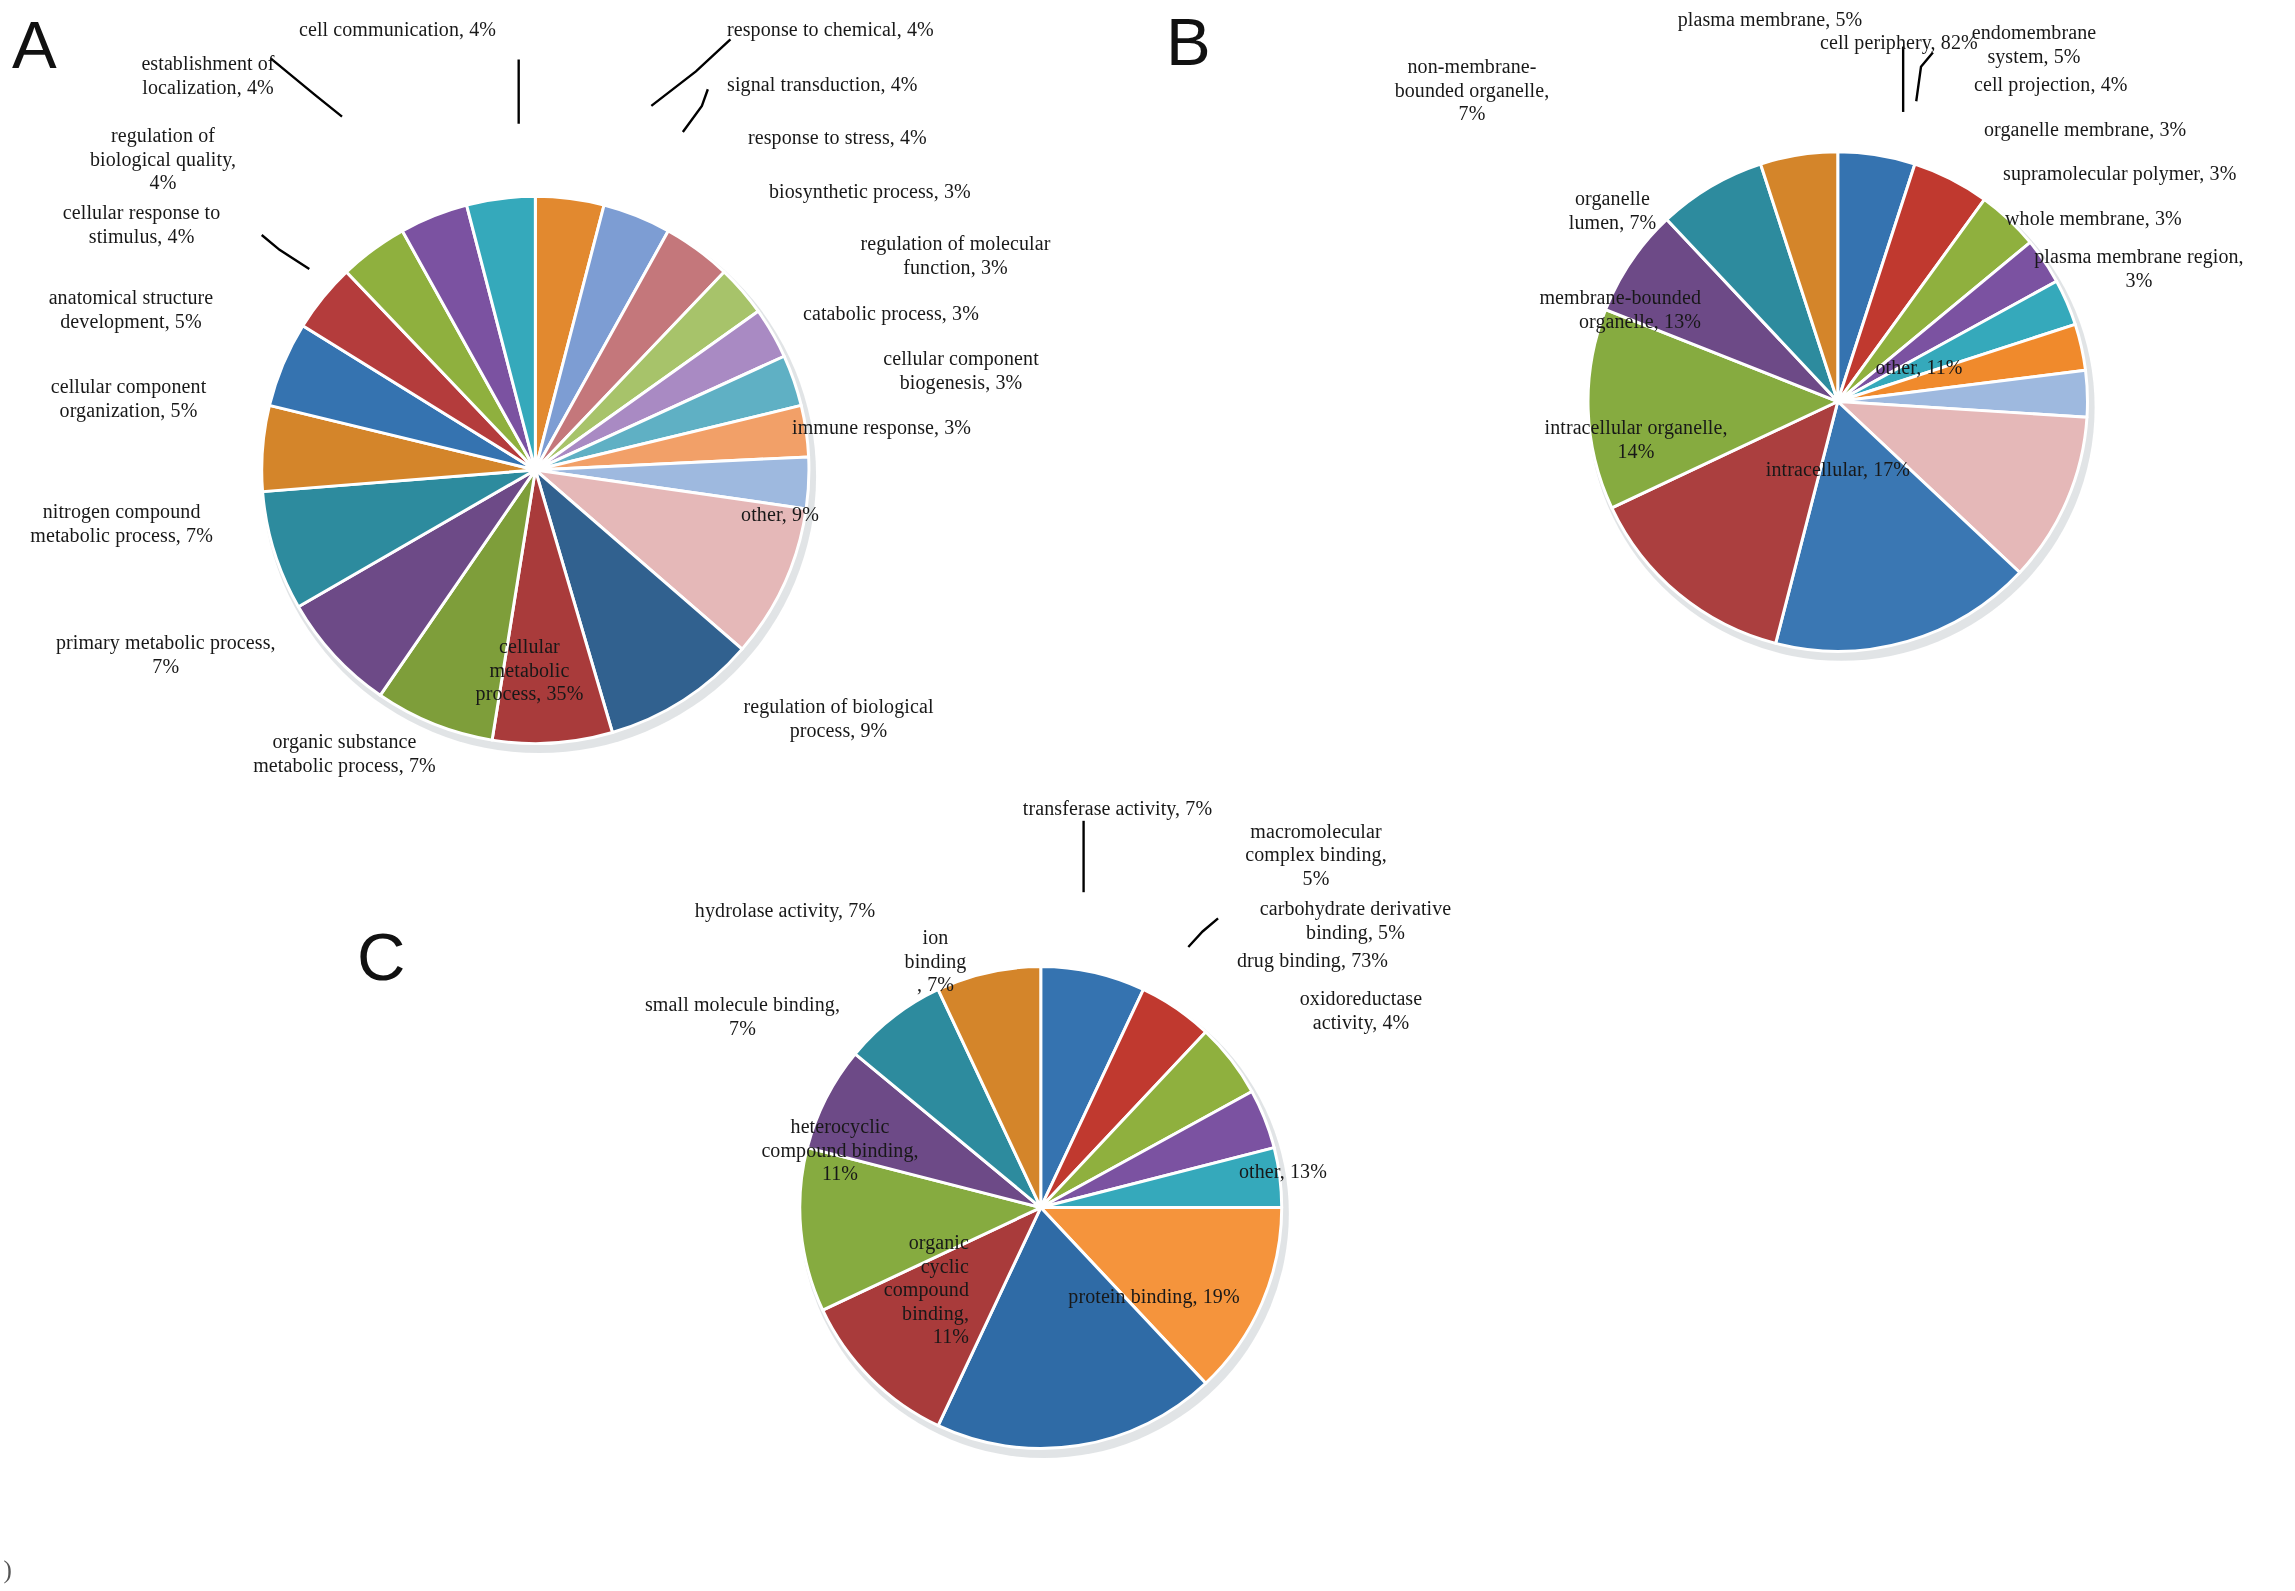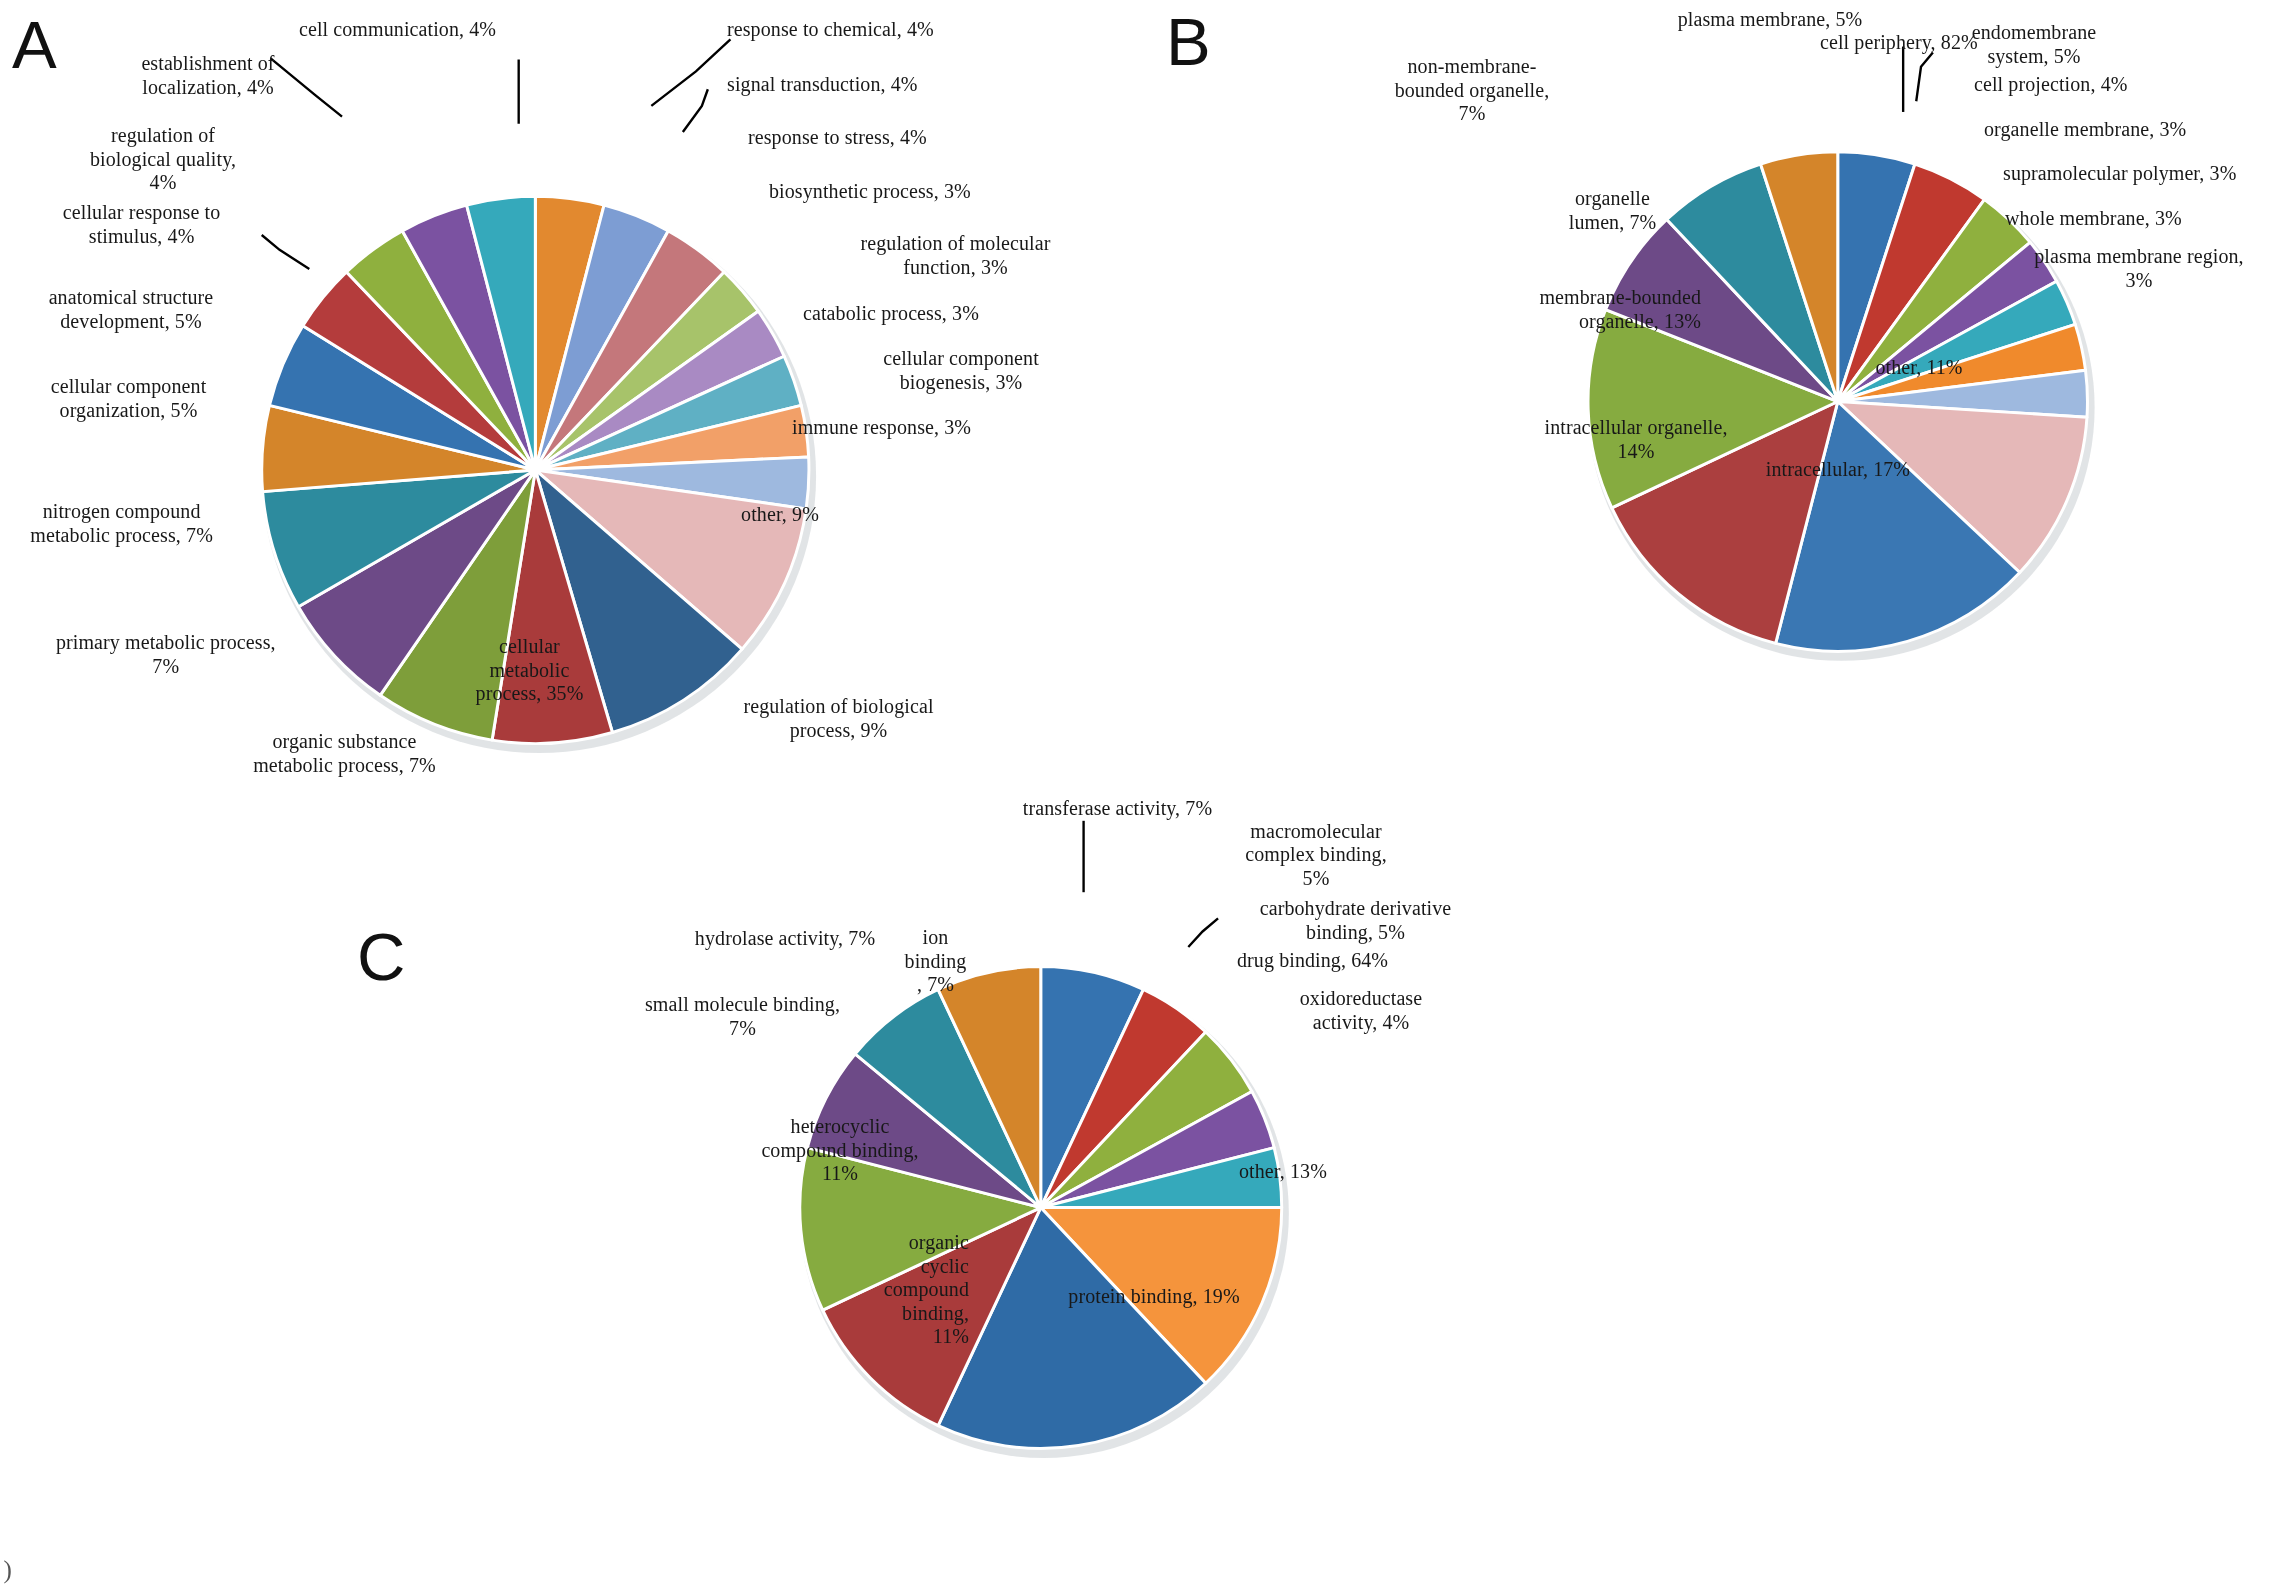"hydrolase activity, 7%" div.lbl { margin-top: 28px -> none }
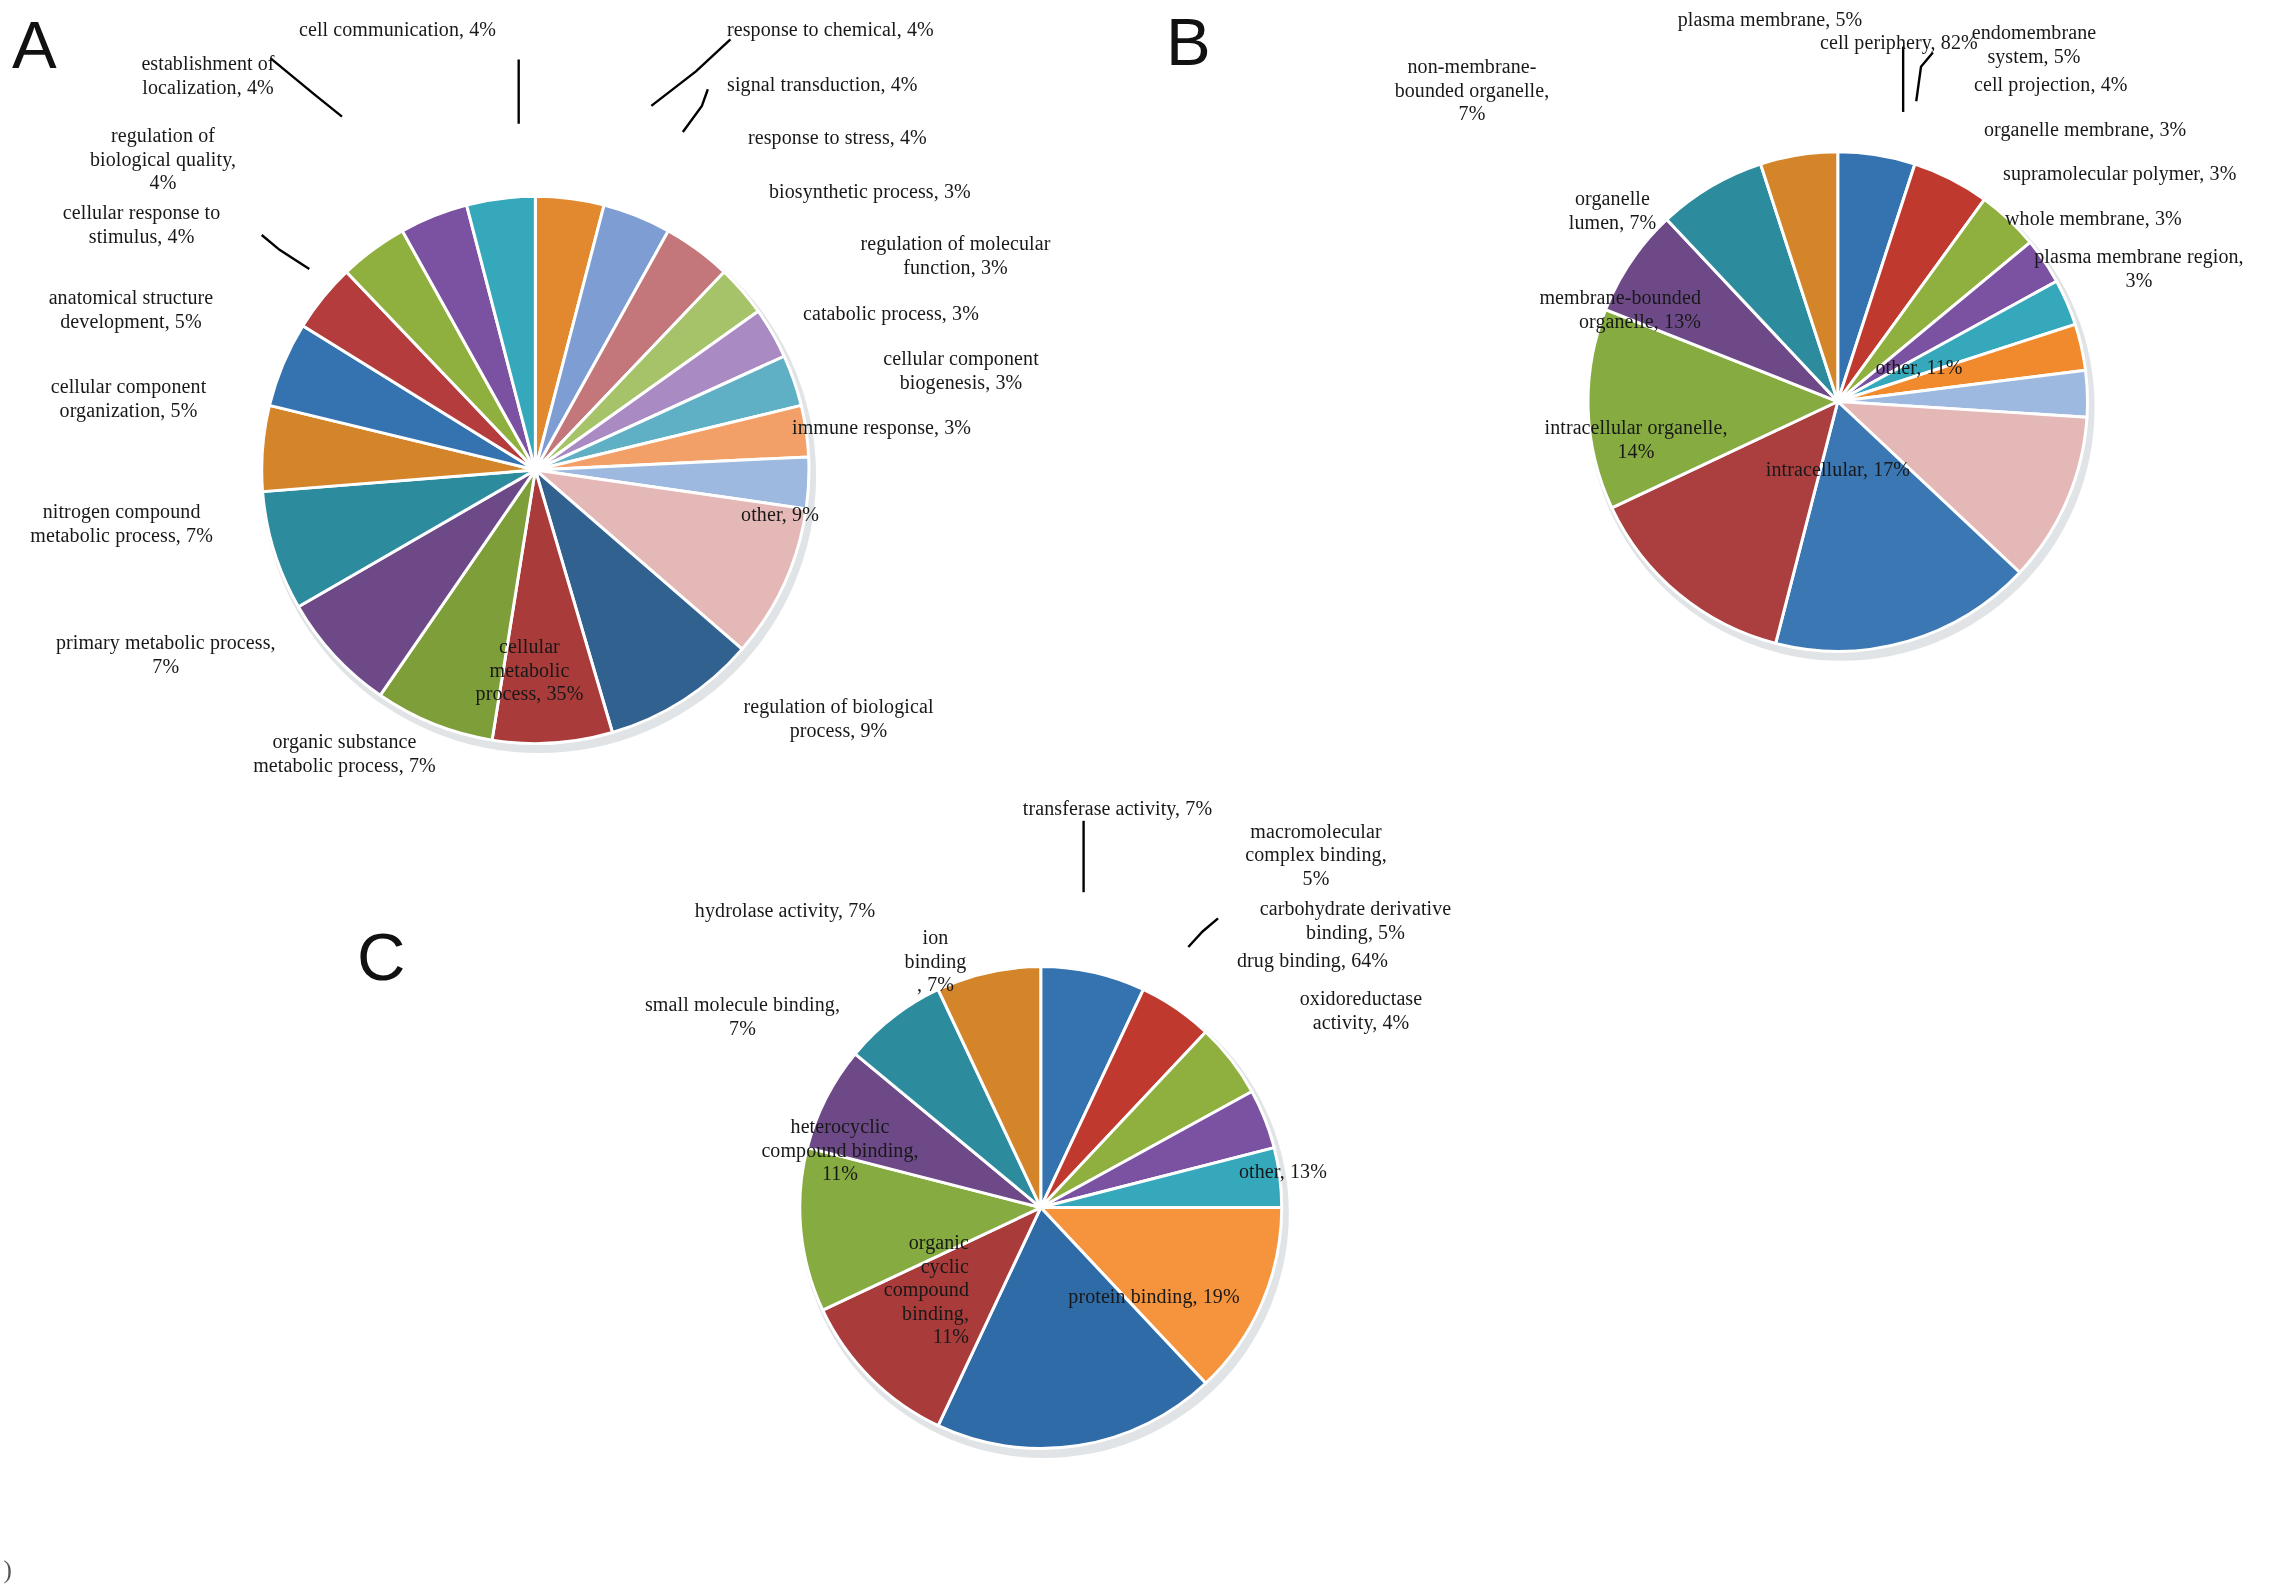"drug binding, 64%" div.lbl { text: 64% -> 73% }
